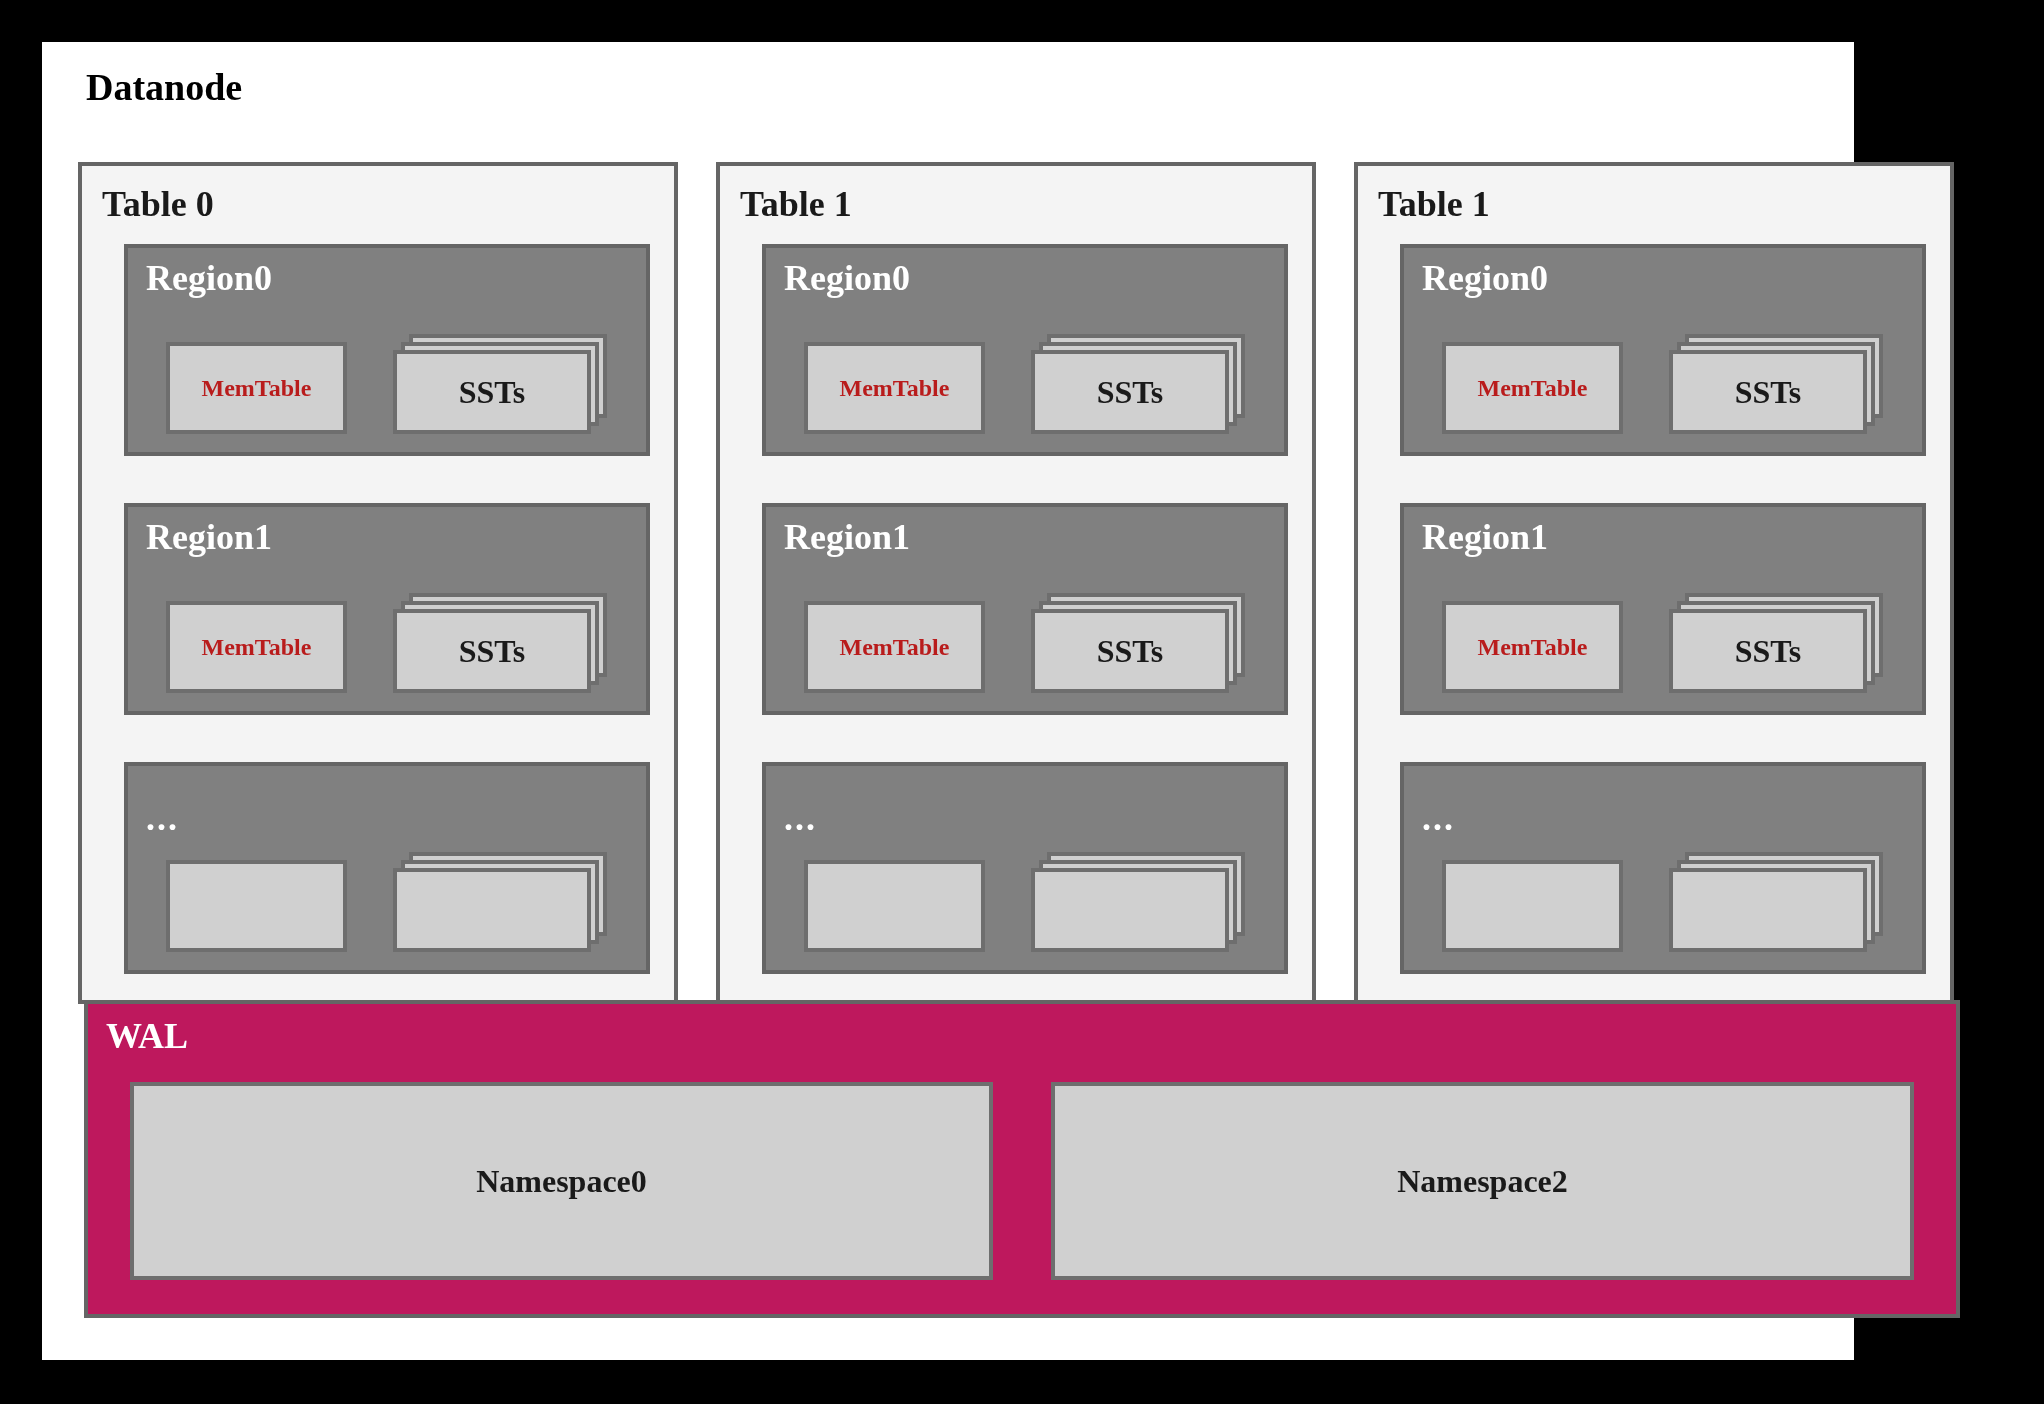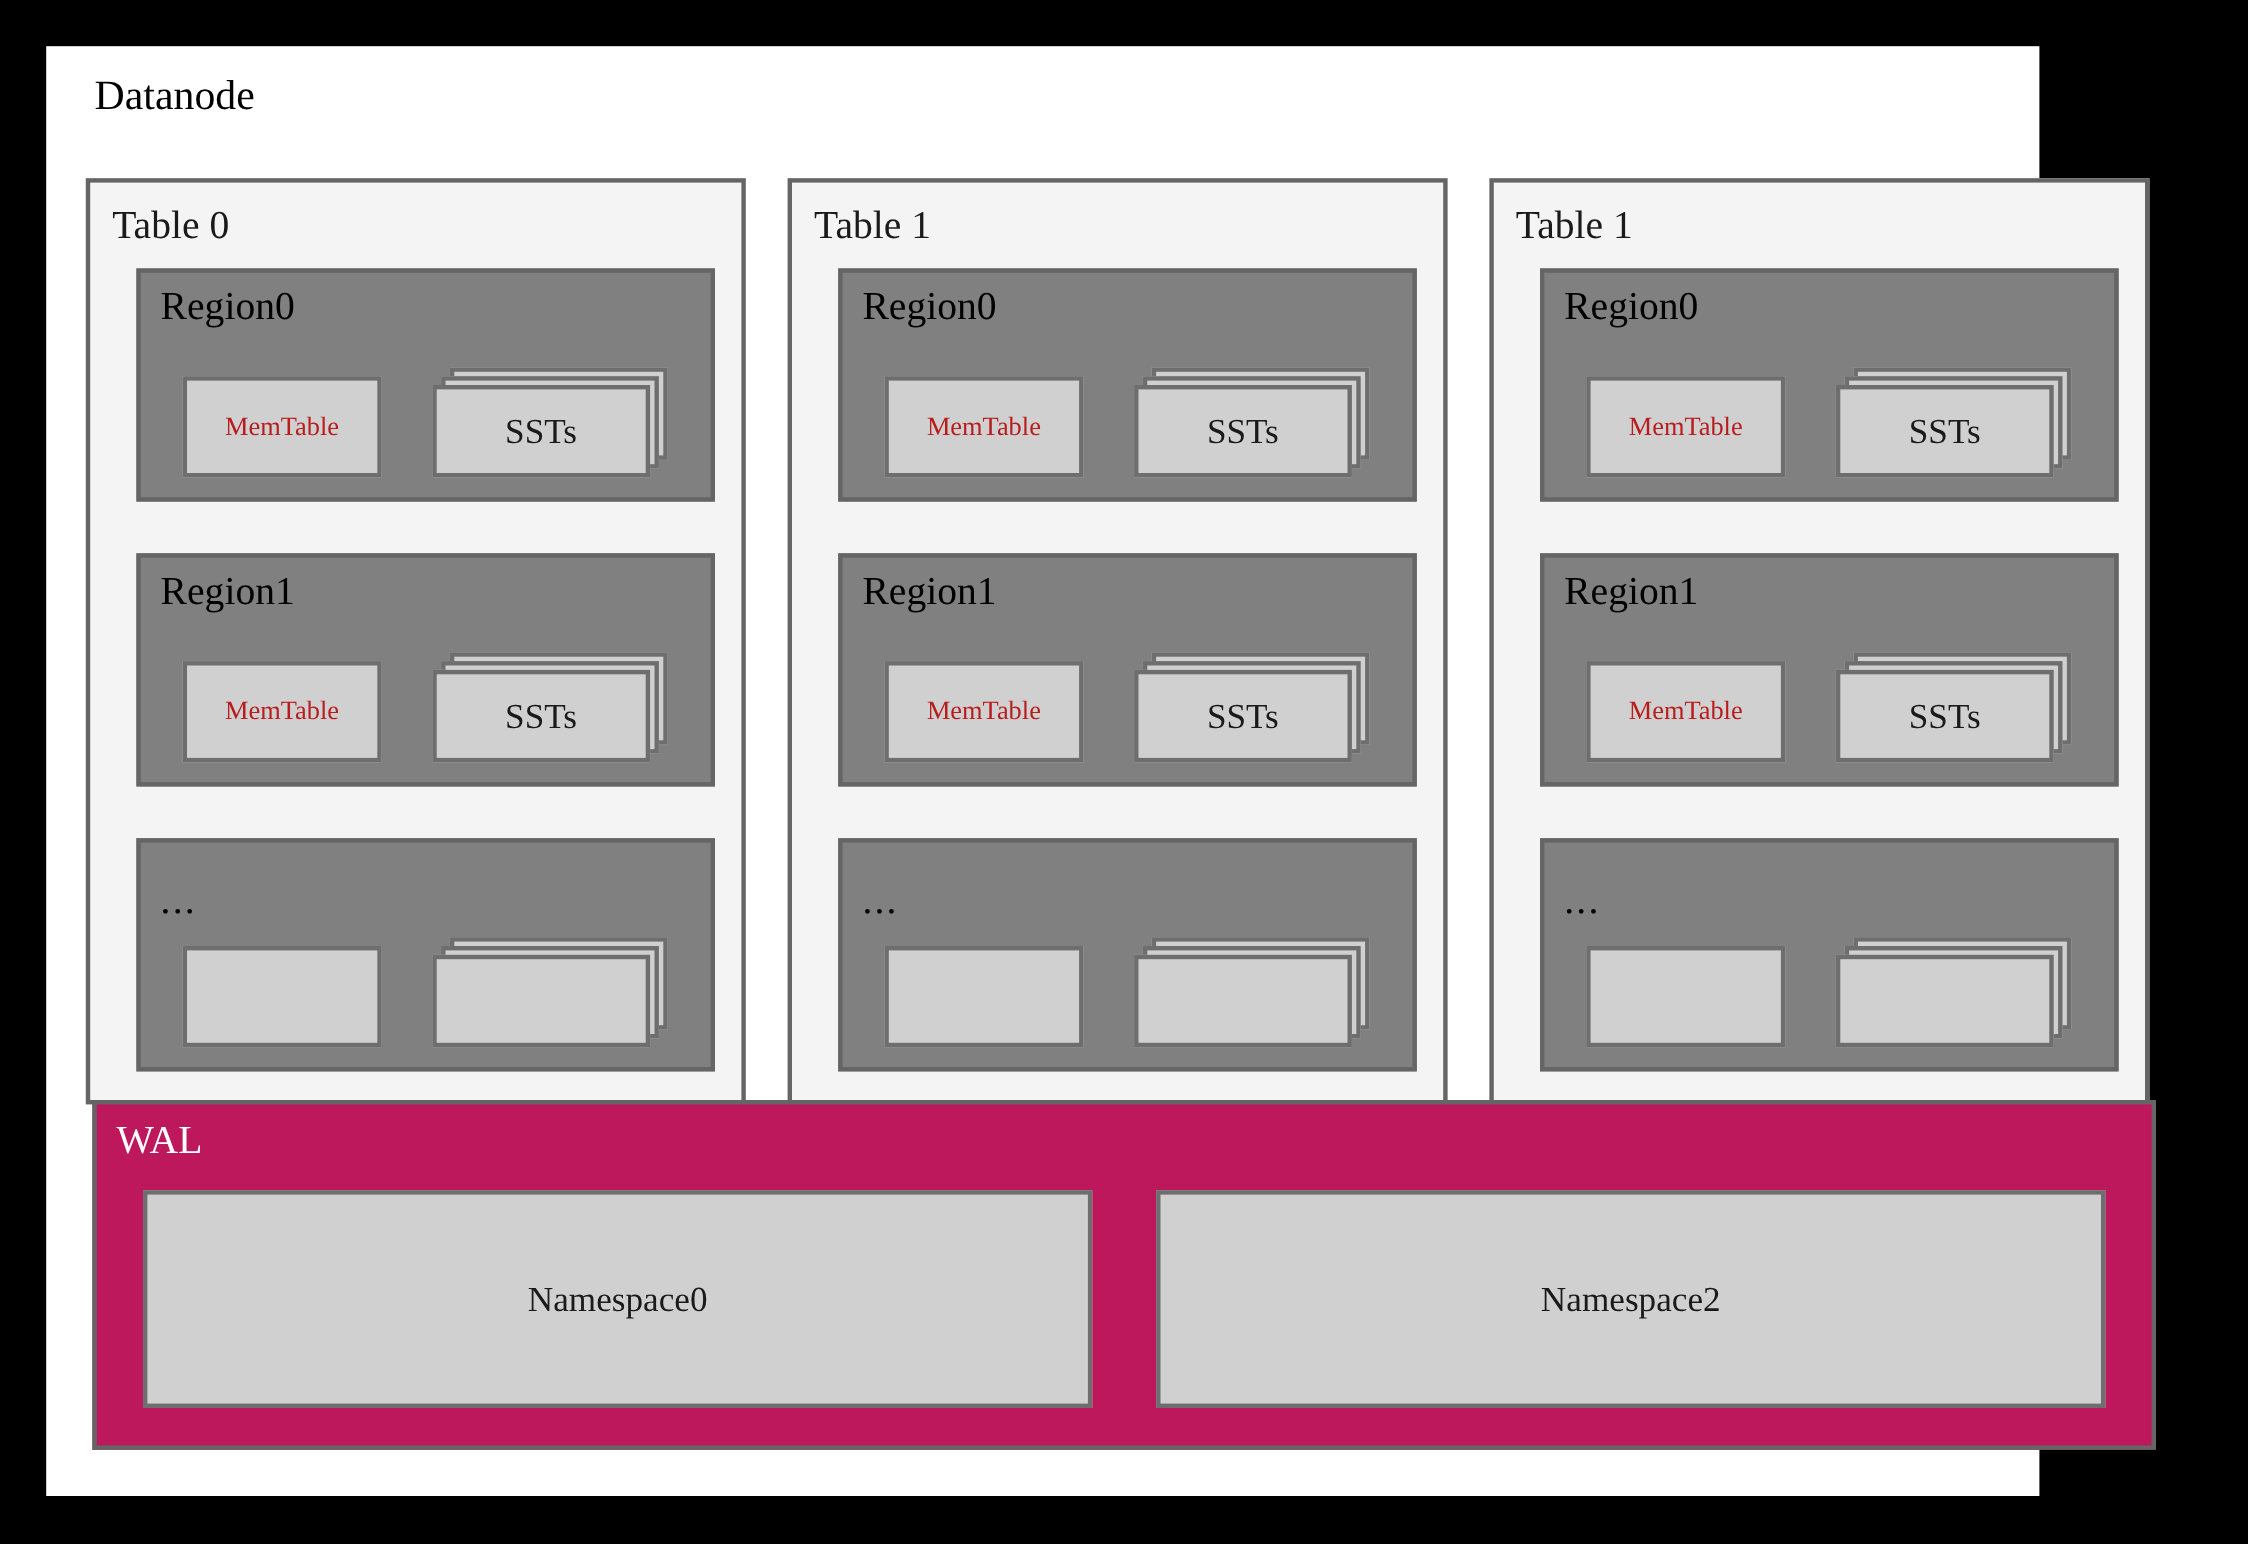"Datanode" #canvas { font-weight: none -> bold }
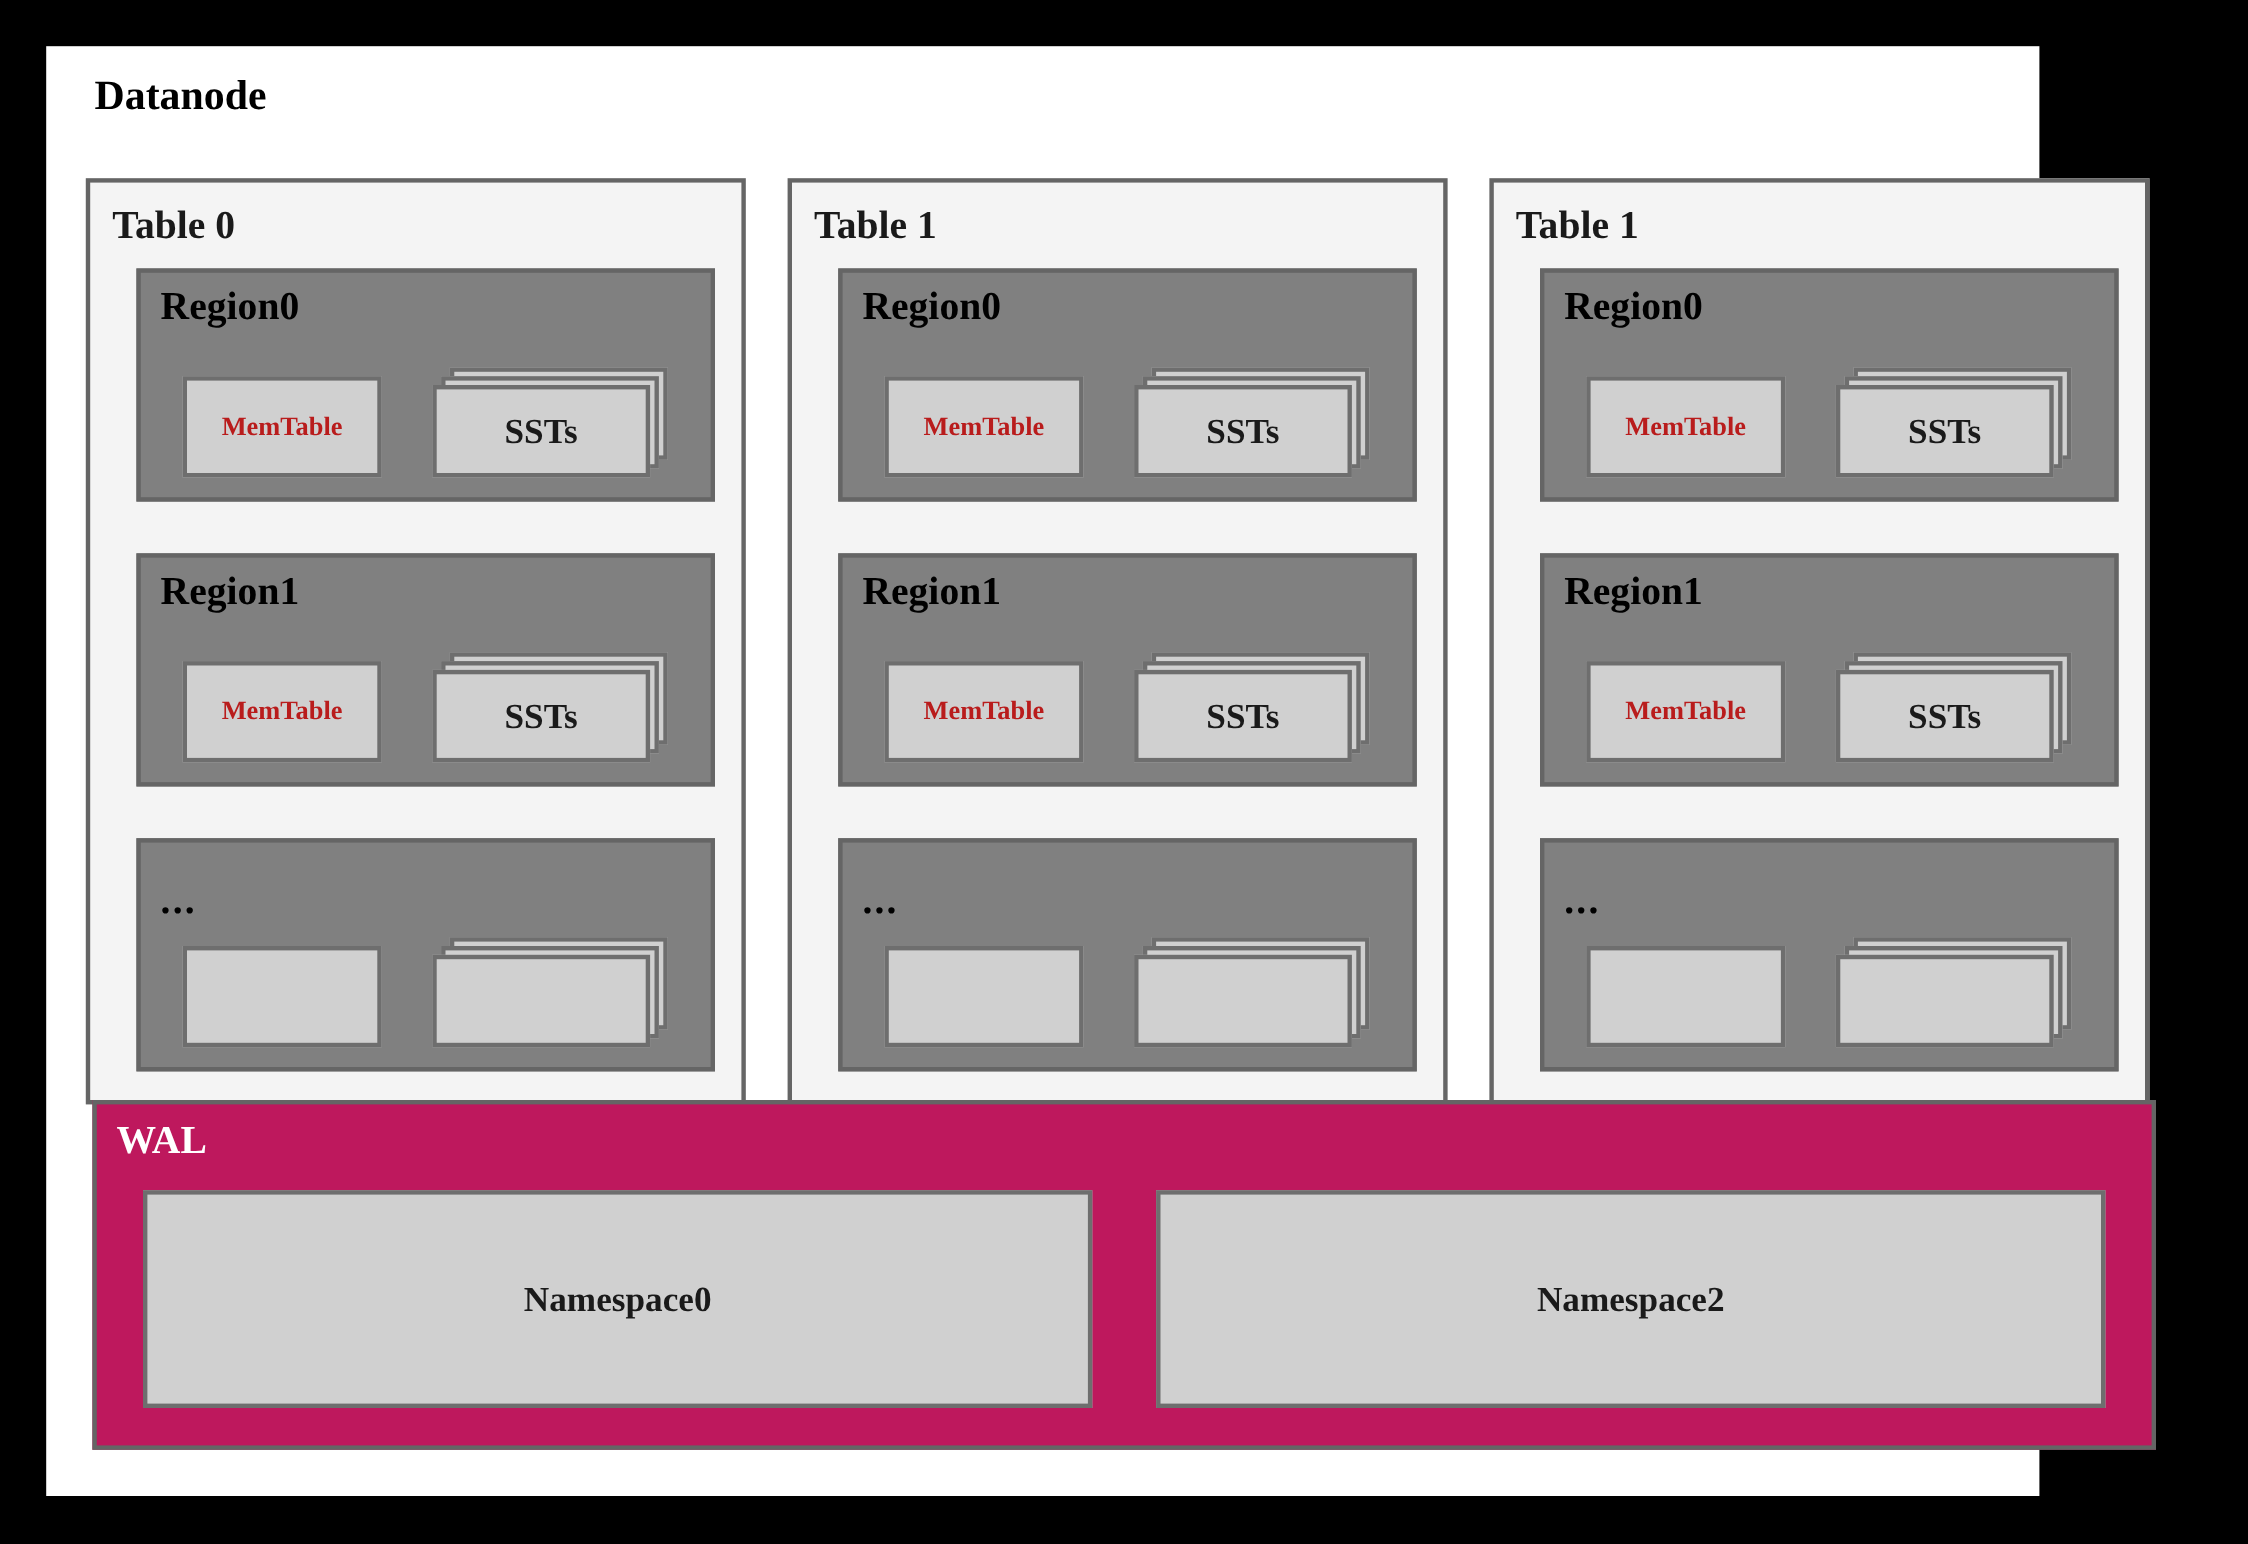"Region0" .region-label { color: #000000 -> #ffffff }
